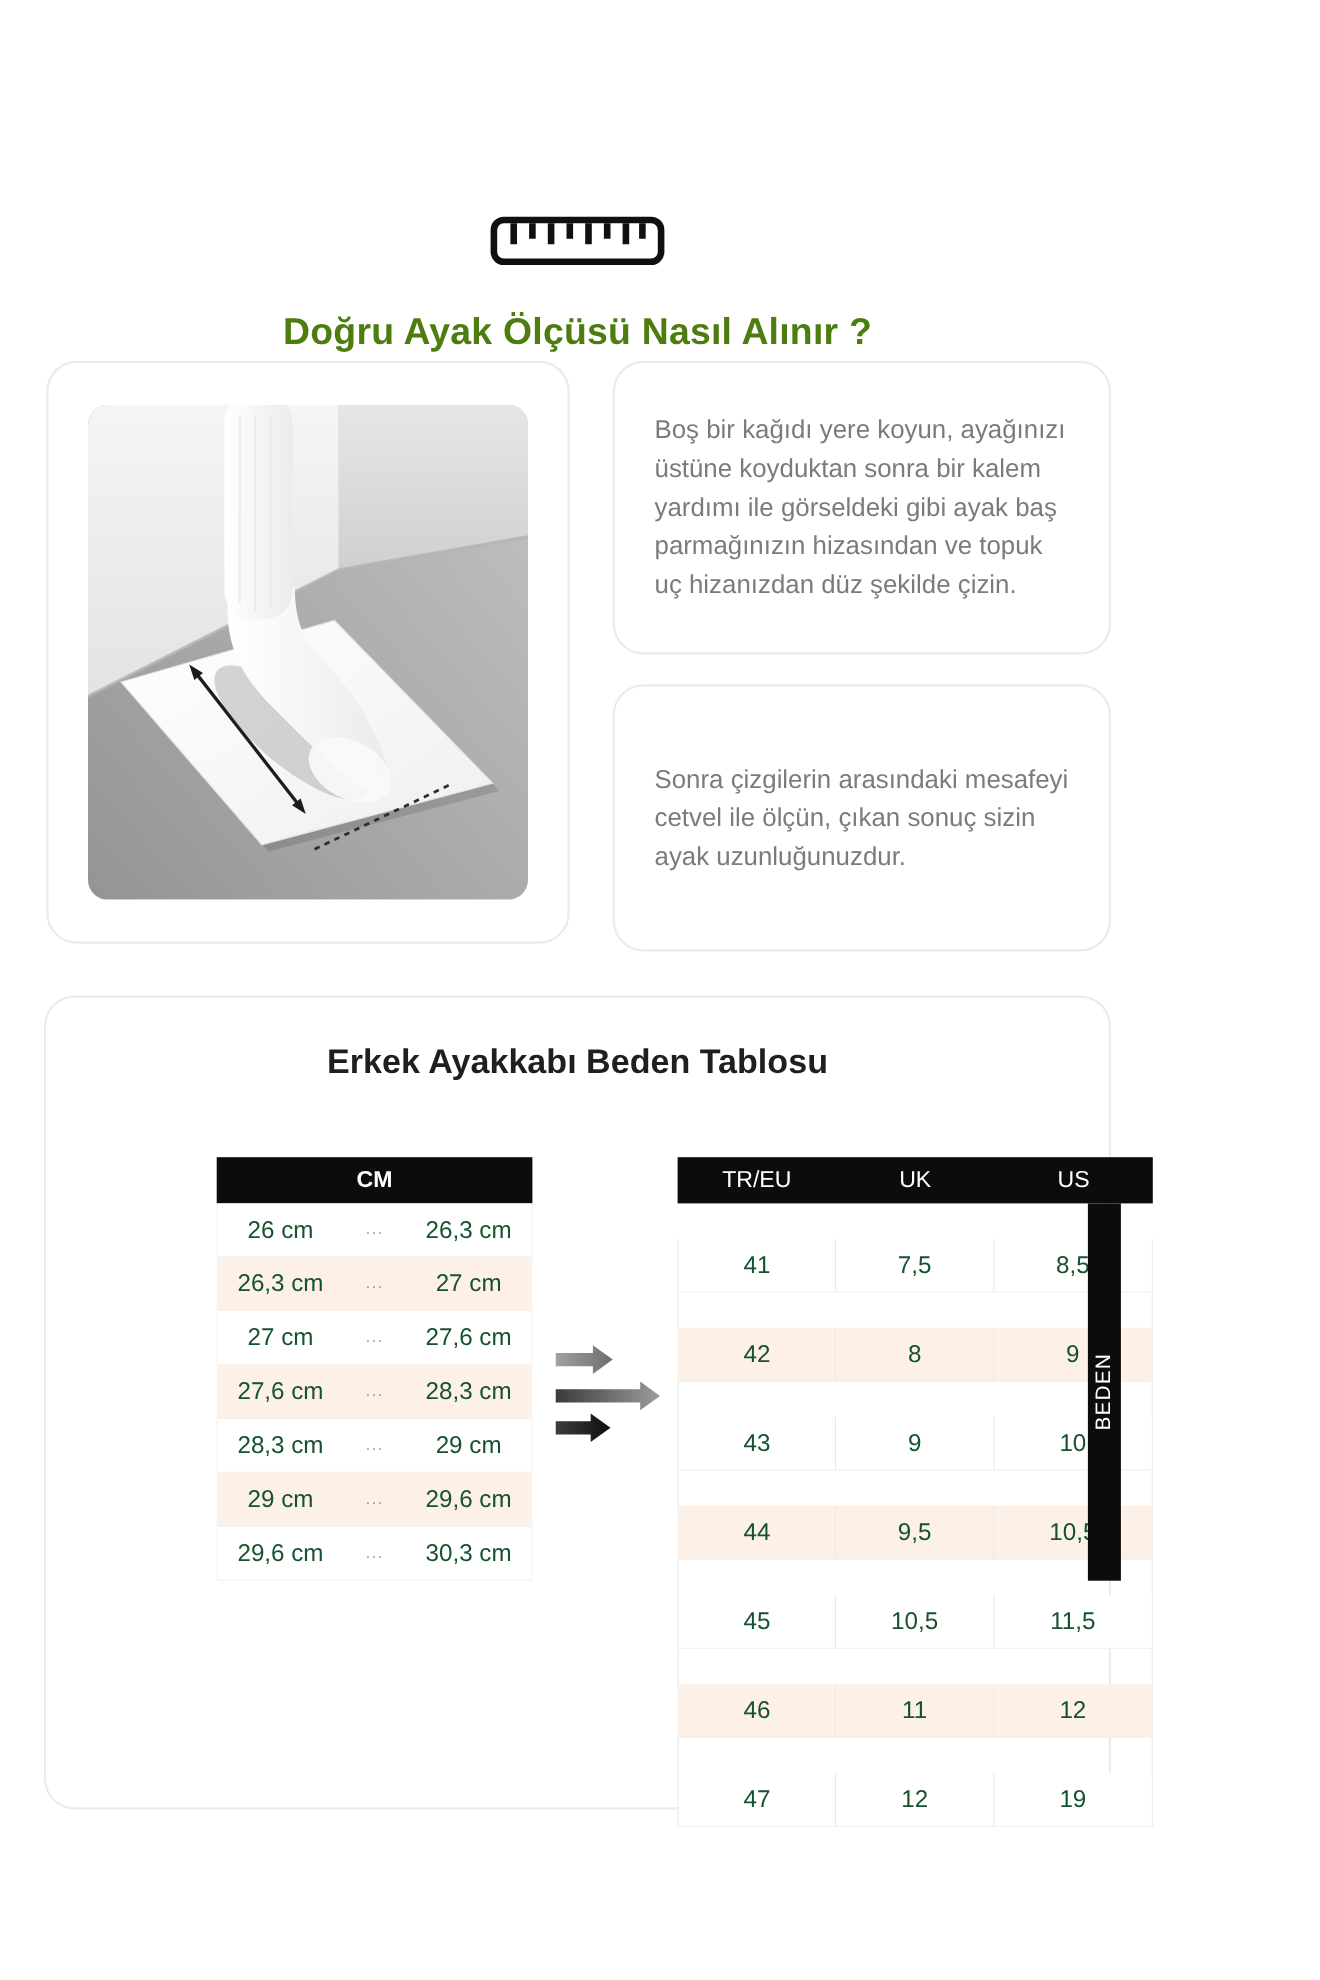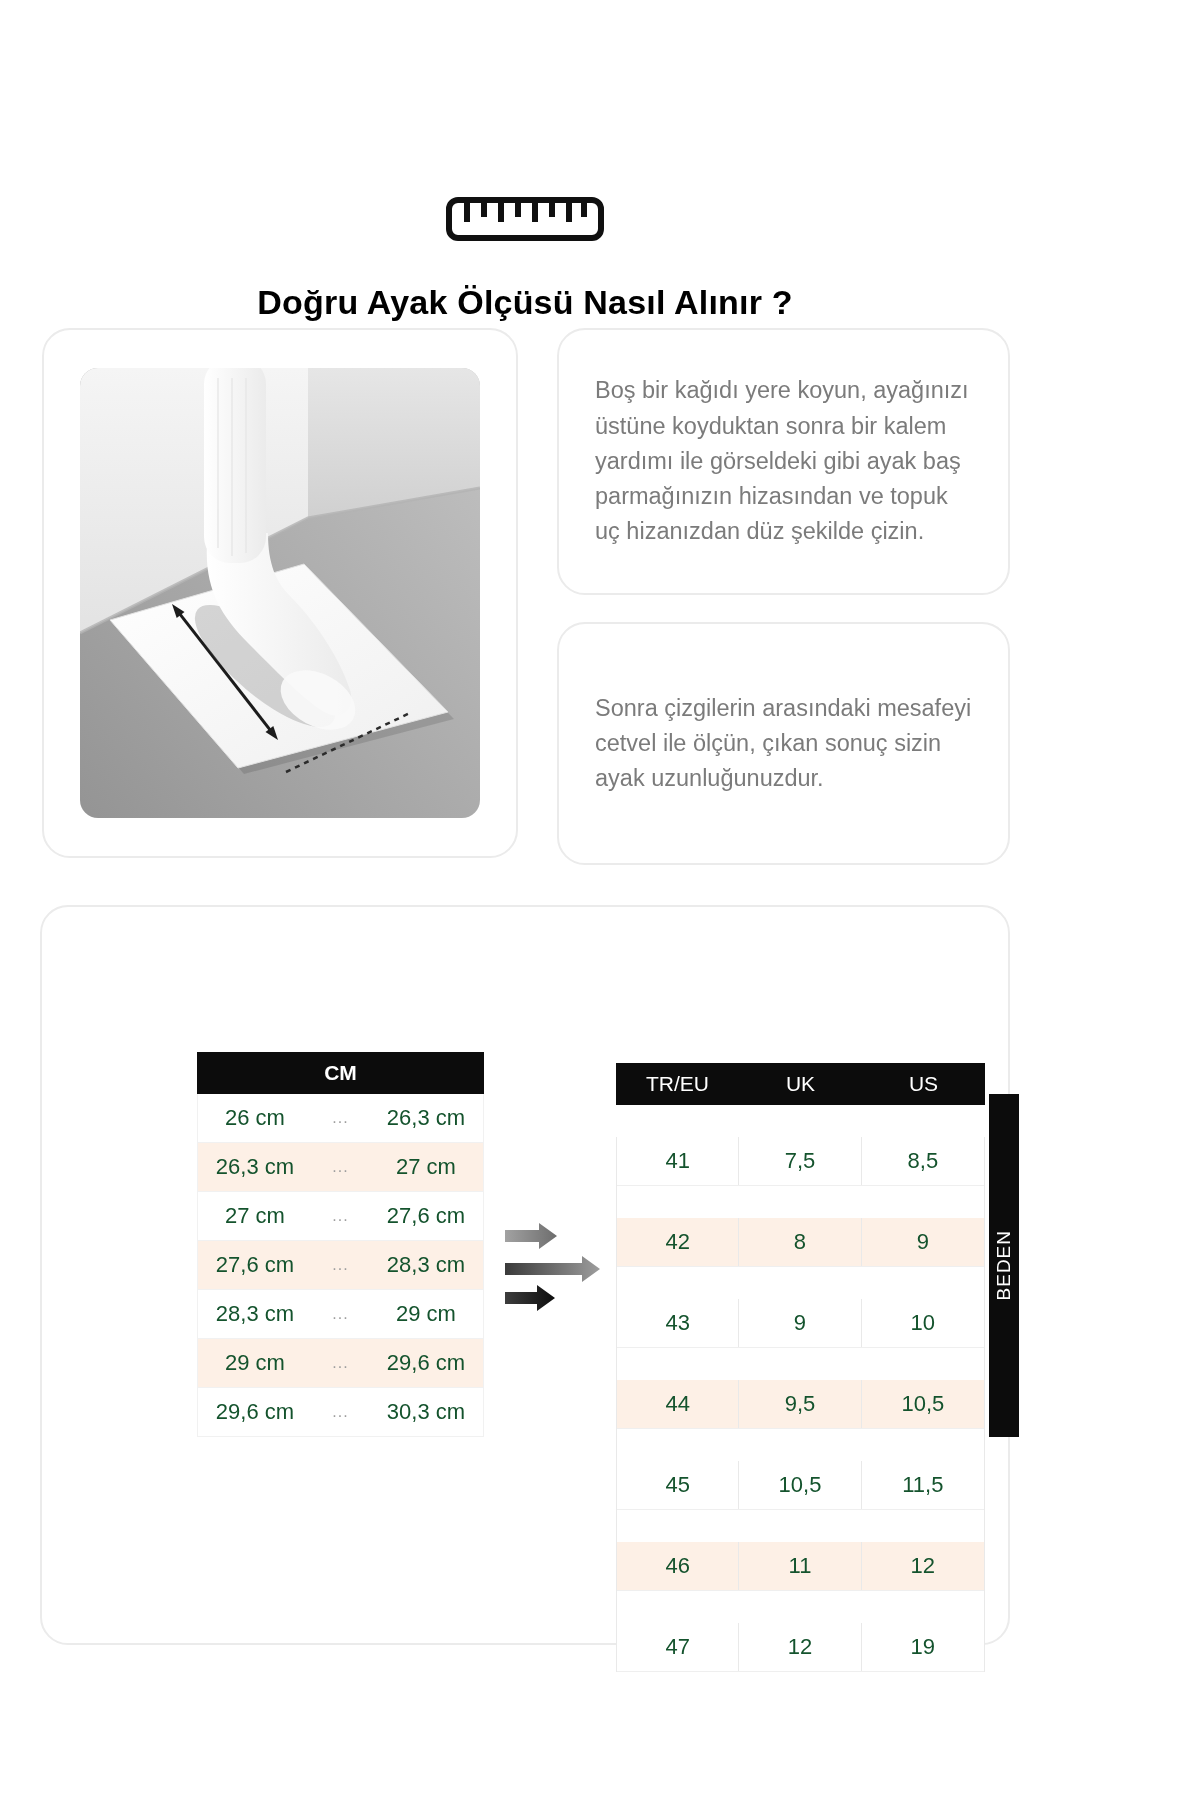"Doğru Ayak Ölçüsü Nasıl Alınır" .page-title { color: #000000 -> #4d7c0f }
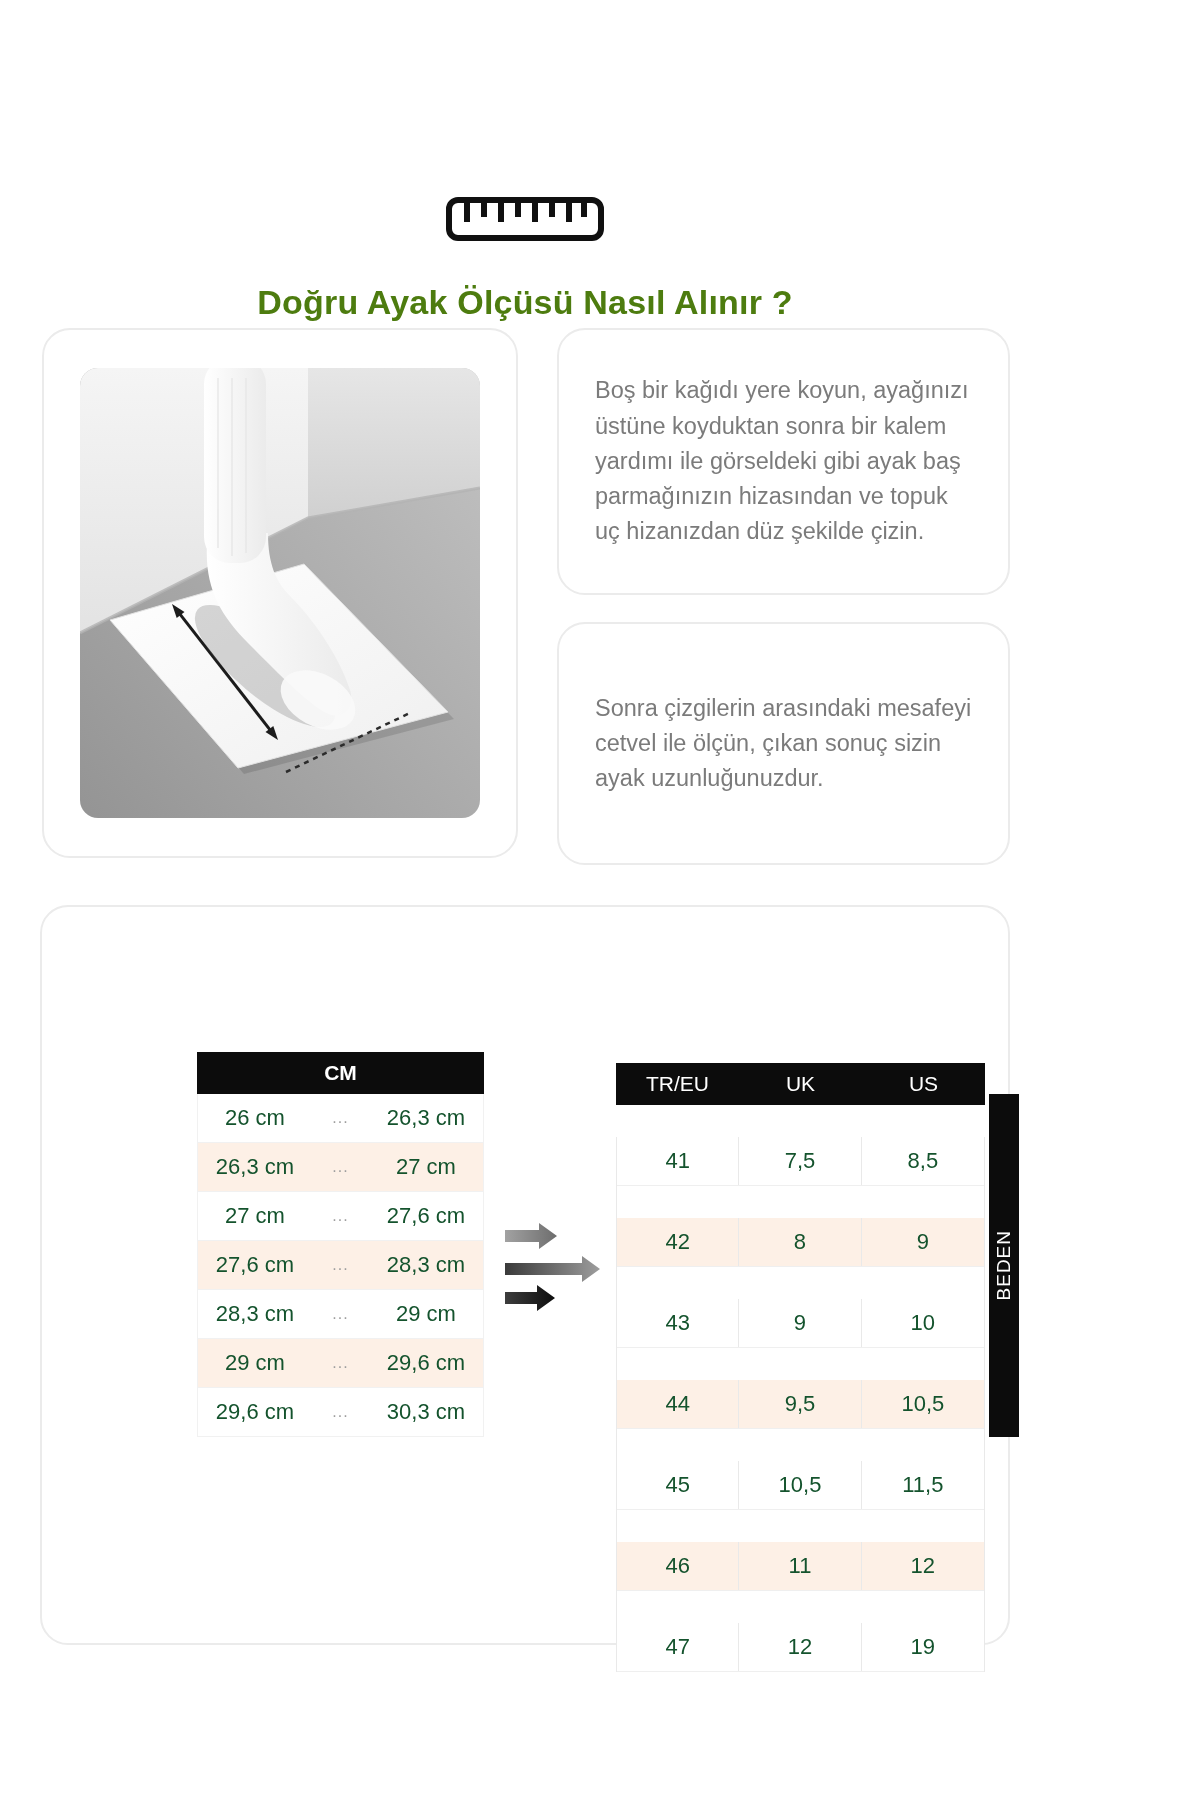"Erkek Ayakkabı Beden Tablosu" div.chart-title { html: none -> <div>Erkek Ayakkabı Beden Tablosu</div> }
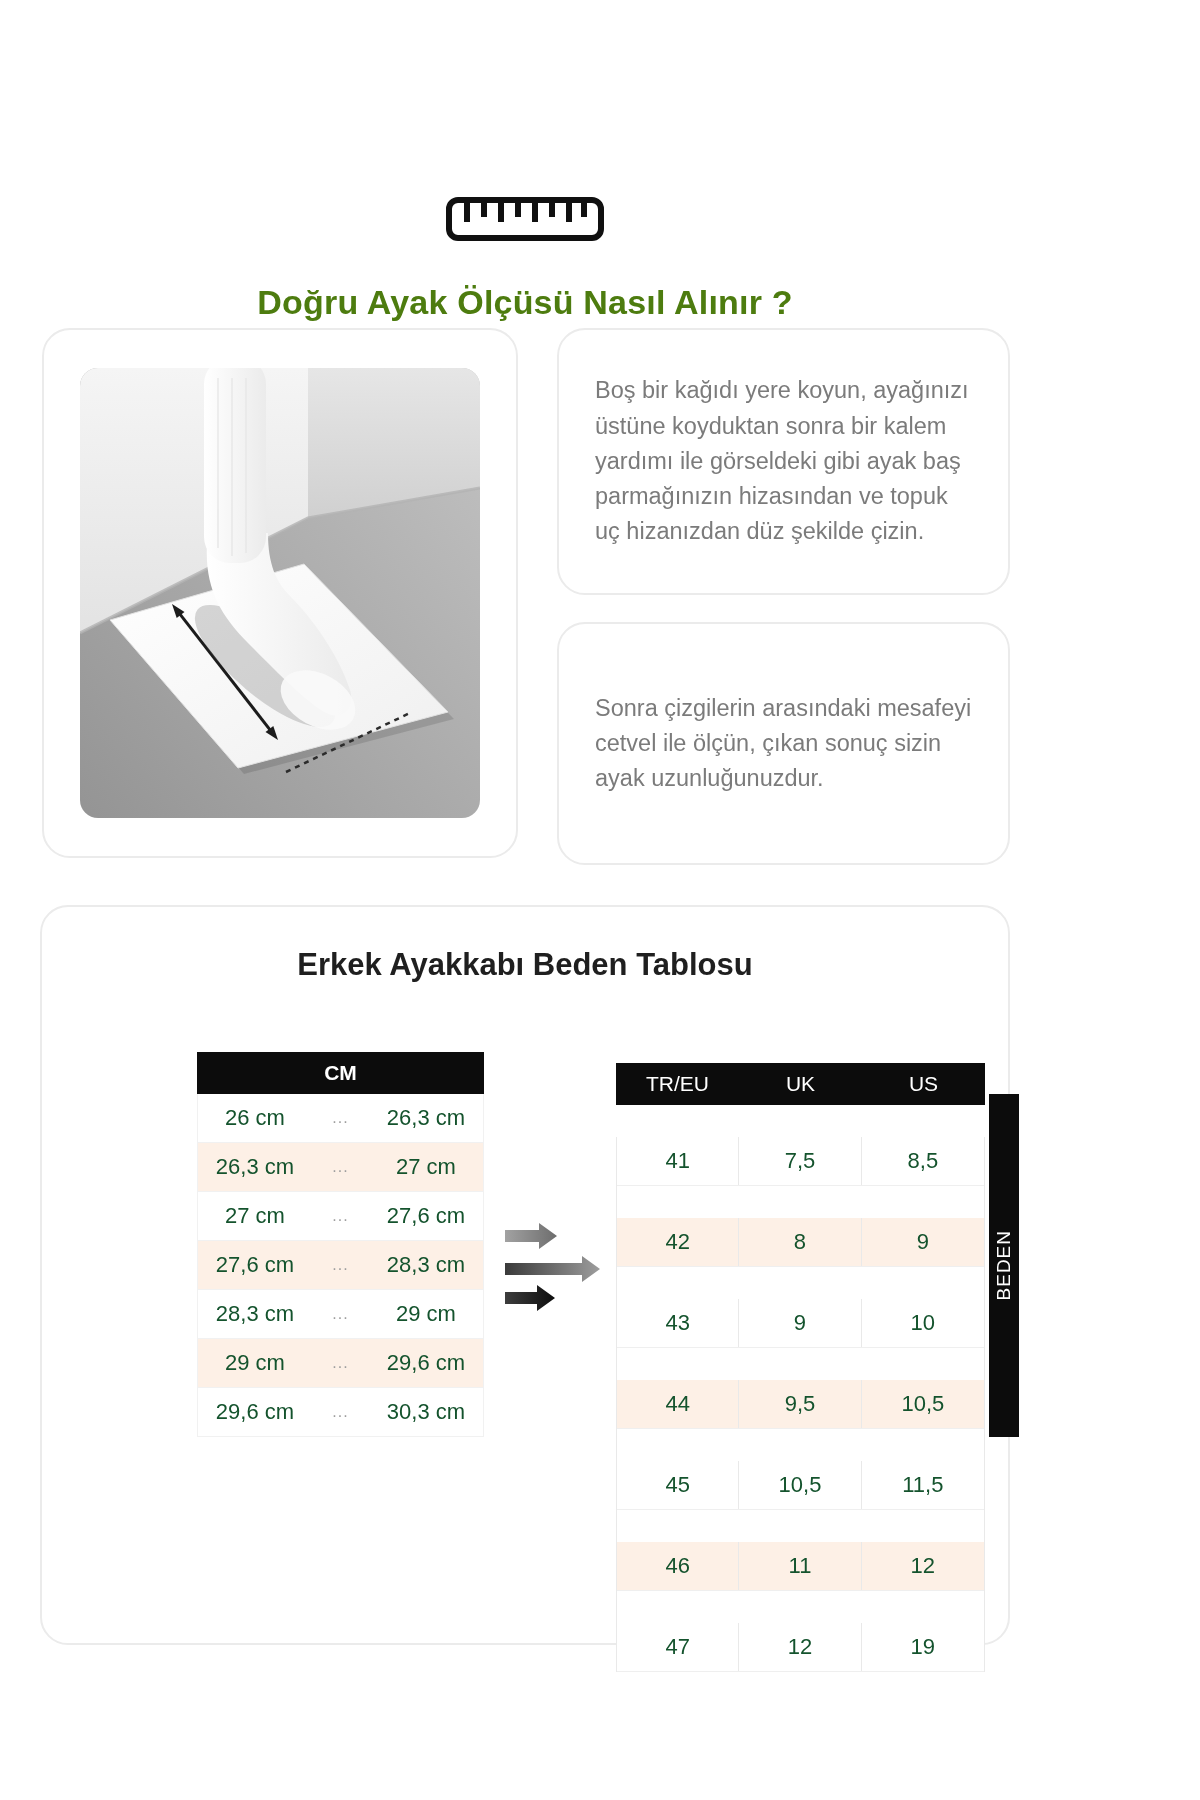"TR/EU" .sz-table { top: 156px -> 145px; width: 369px -> 432px }
